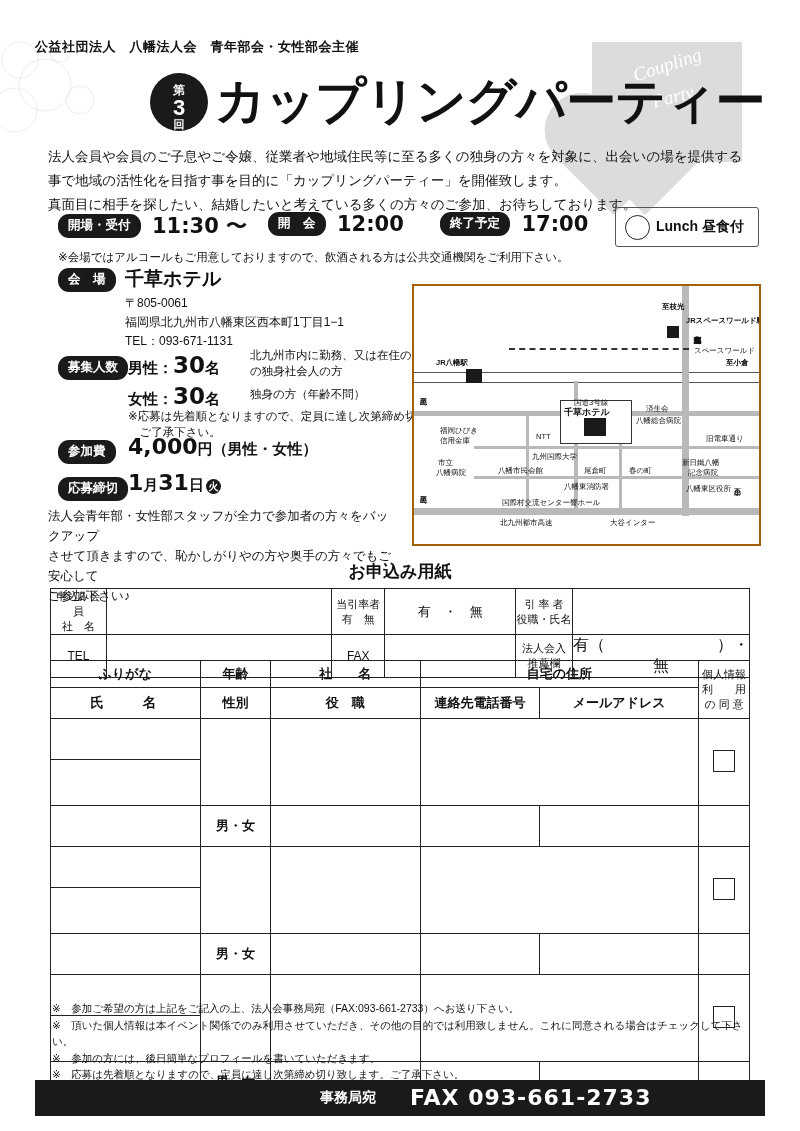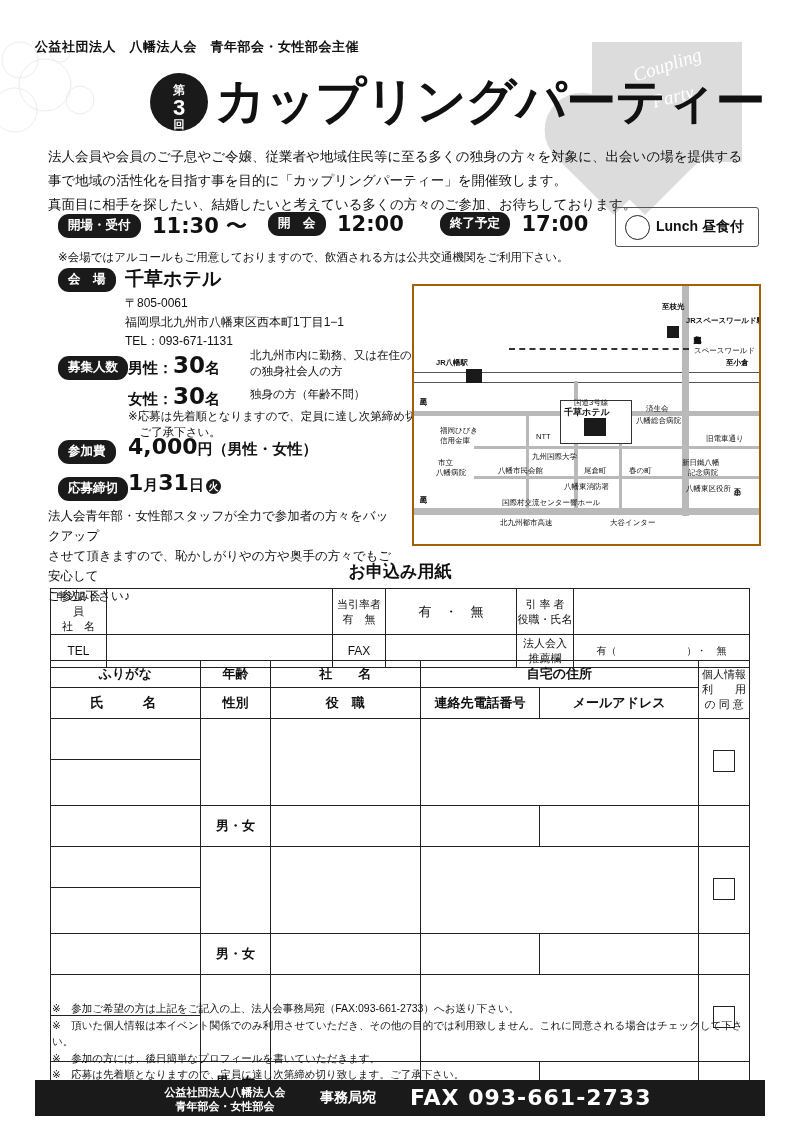"有（ ）・ 無" td { font-size: 10px -> 16px }
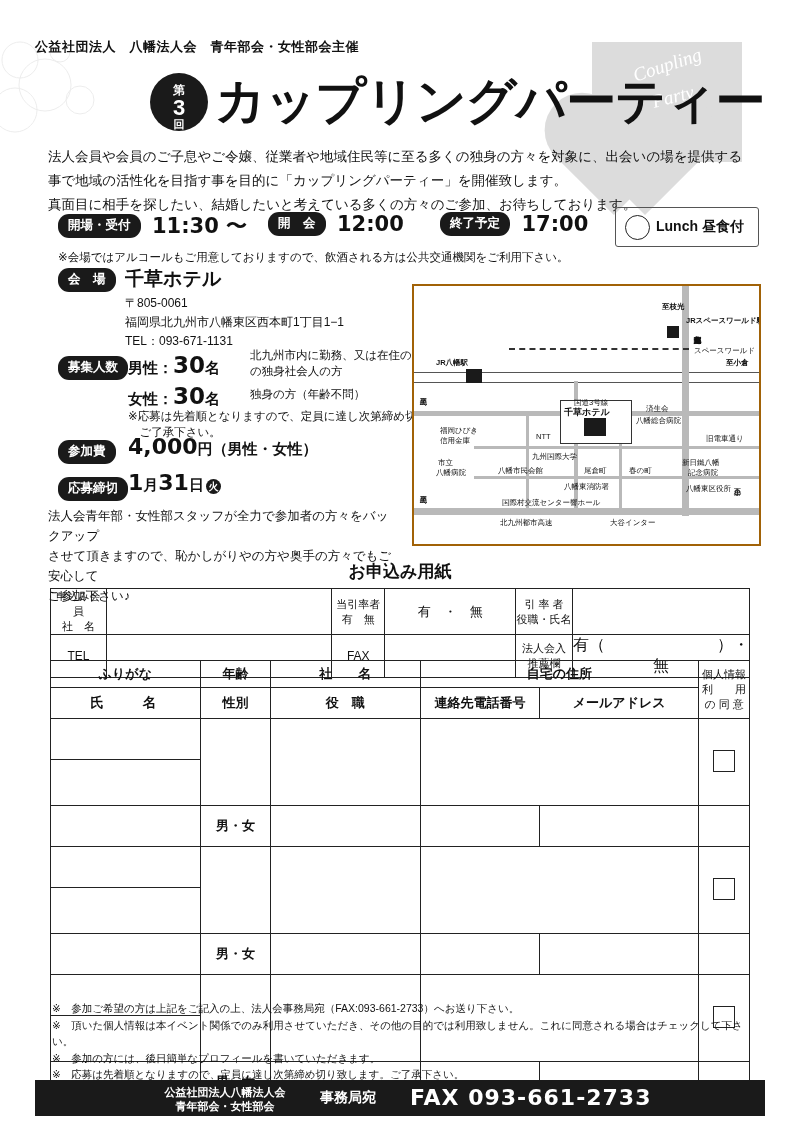"公益社団法人八幡法人会" div.f1 { html: <div> <div>公益社団法人八幡法人会</div> <div>青年部会・女性部会</div> </div> -> none }
